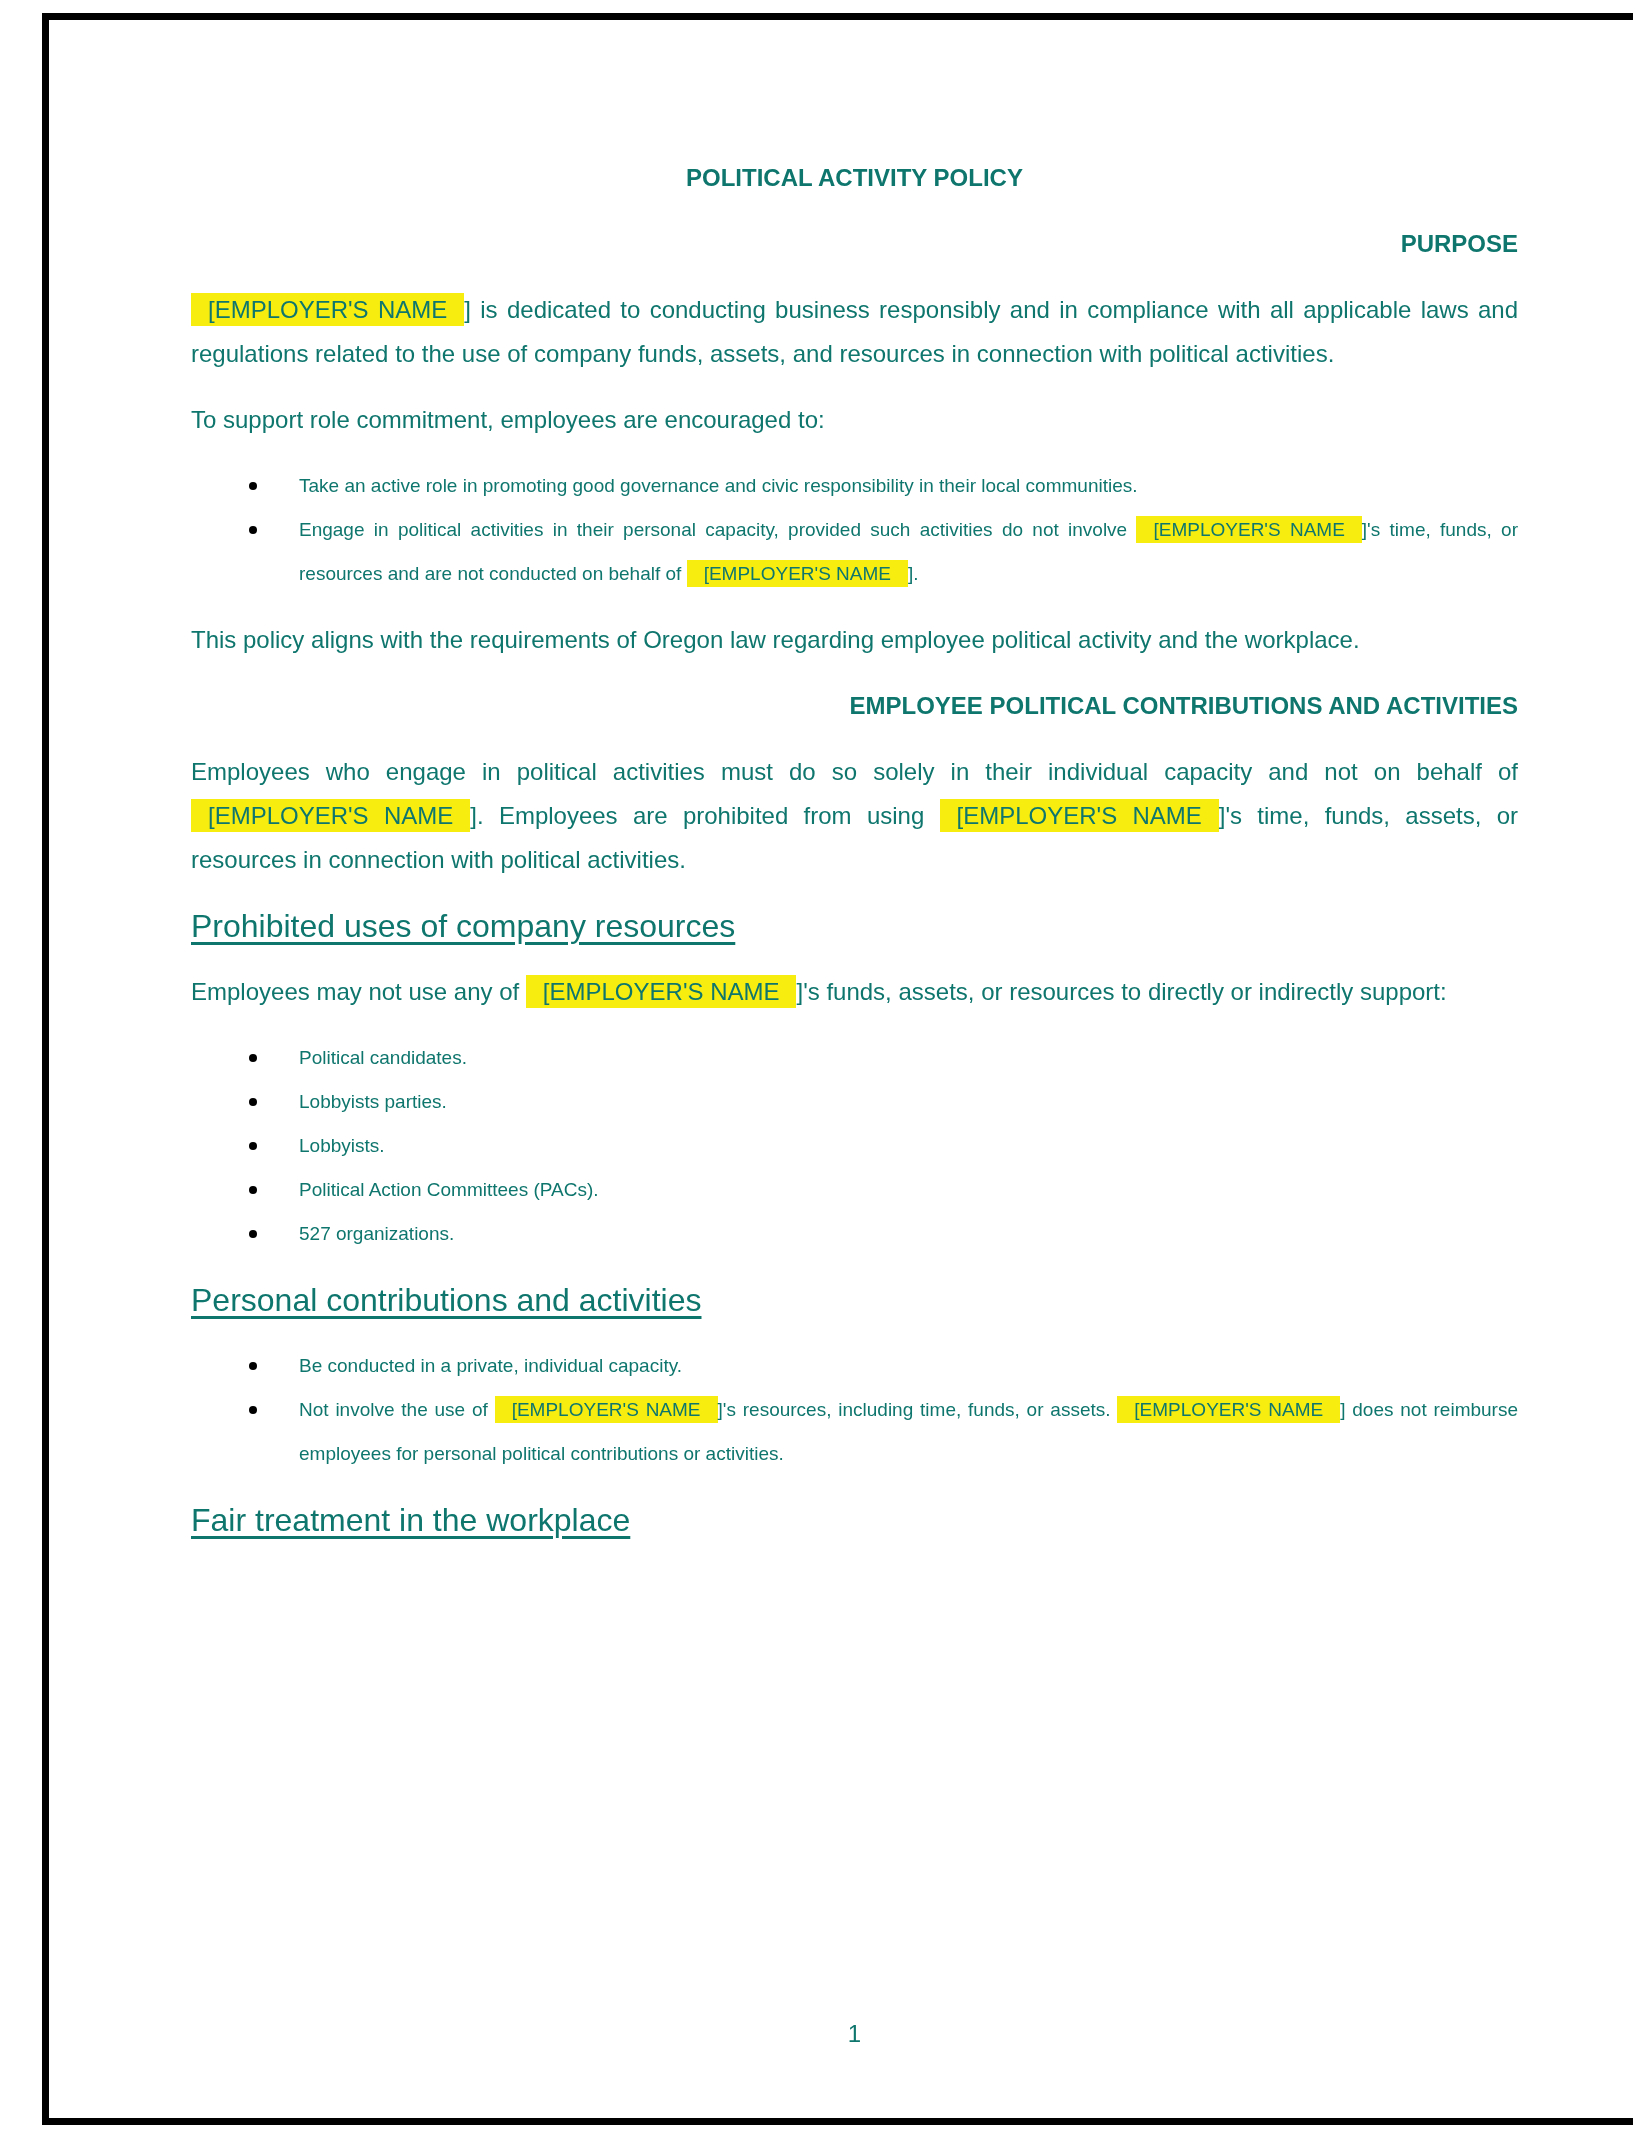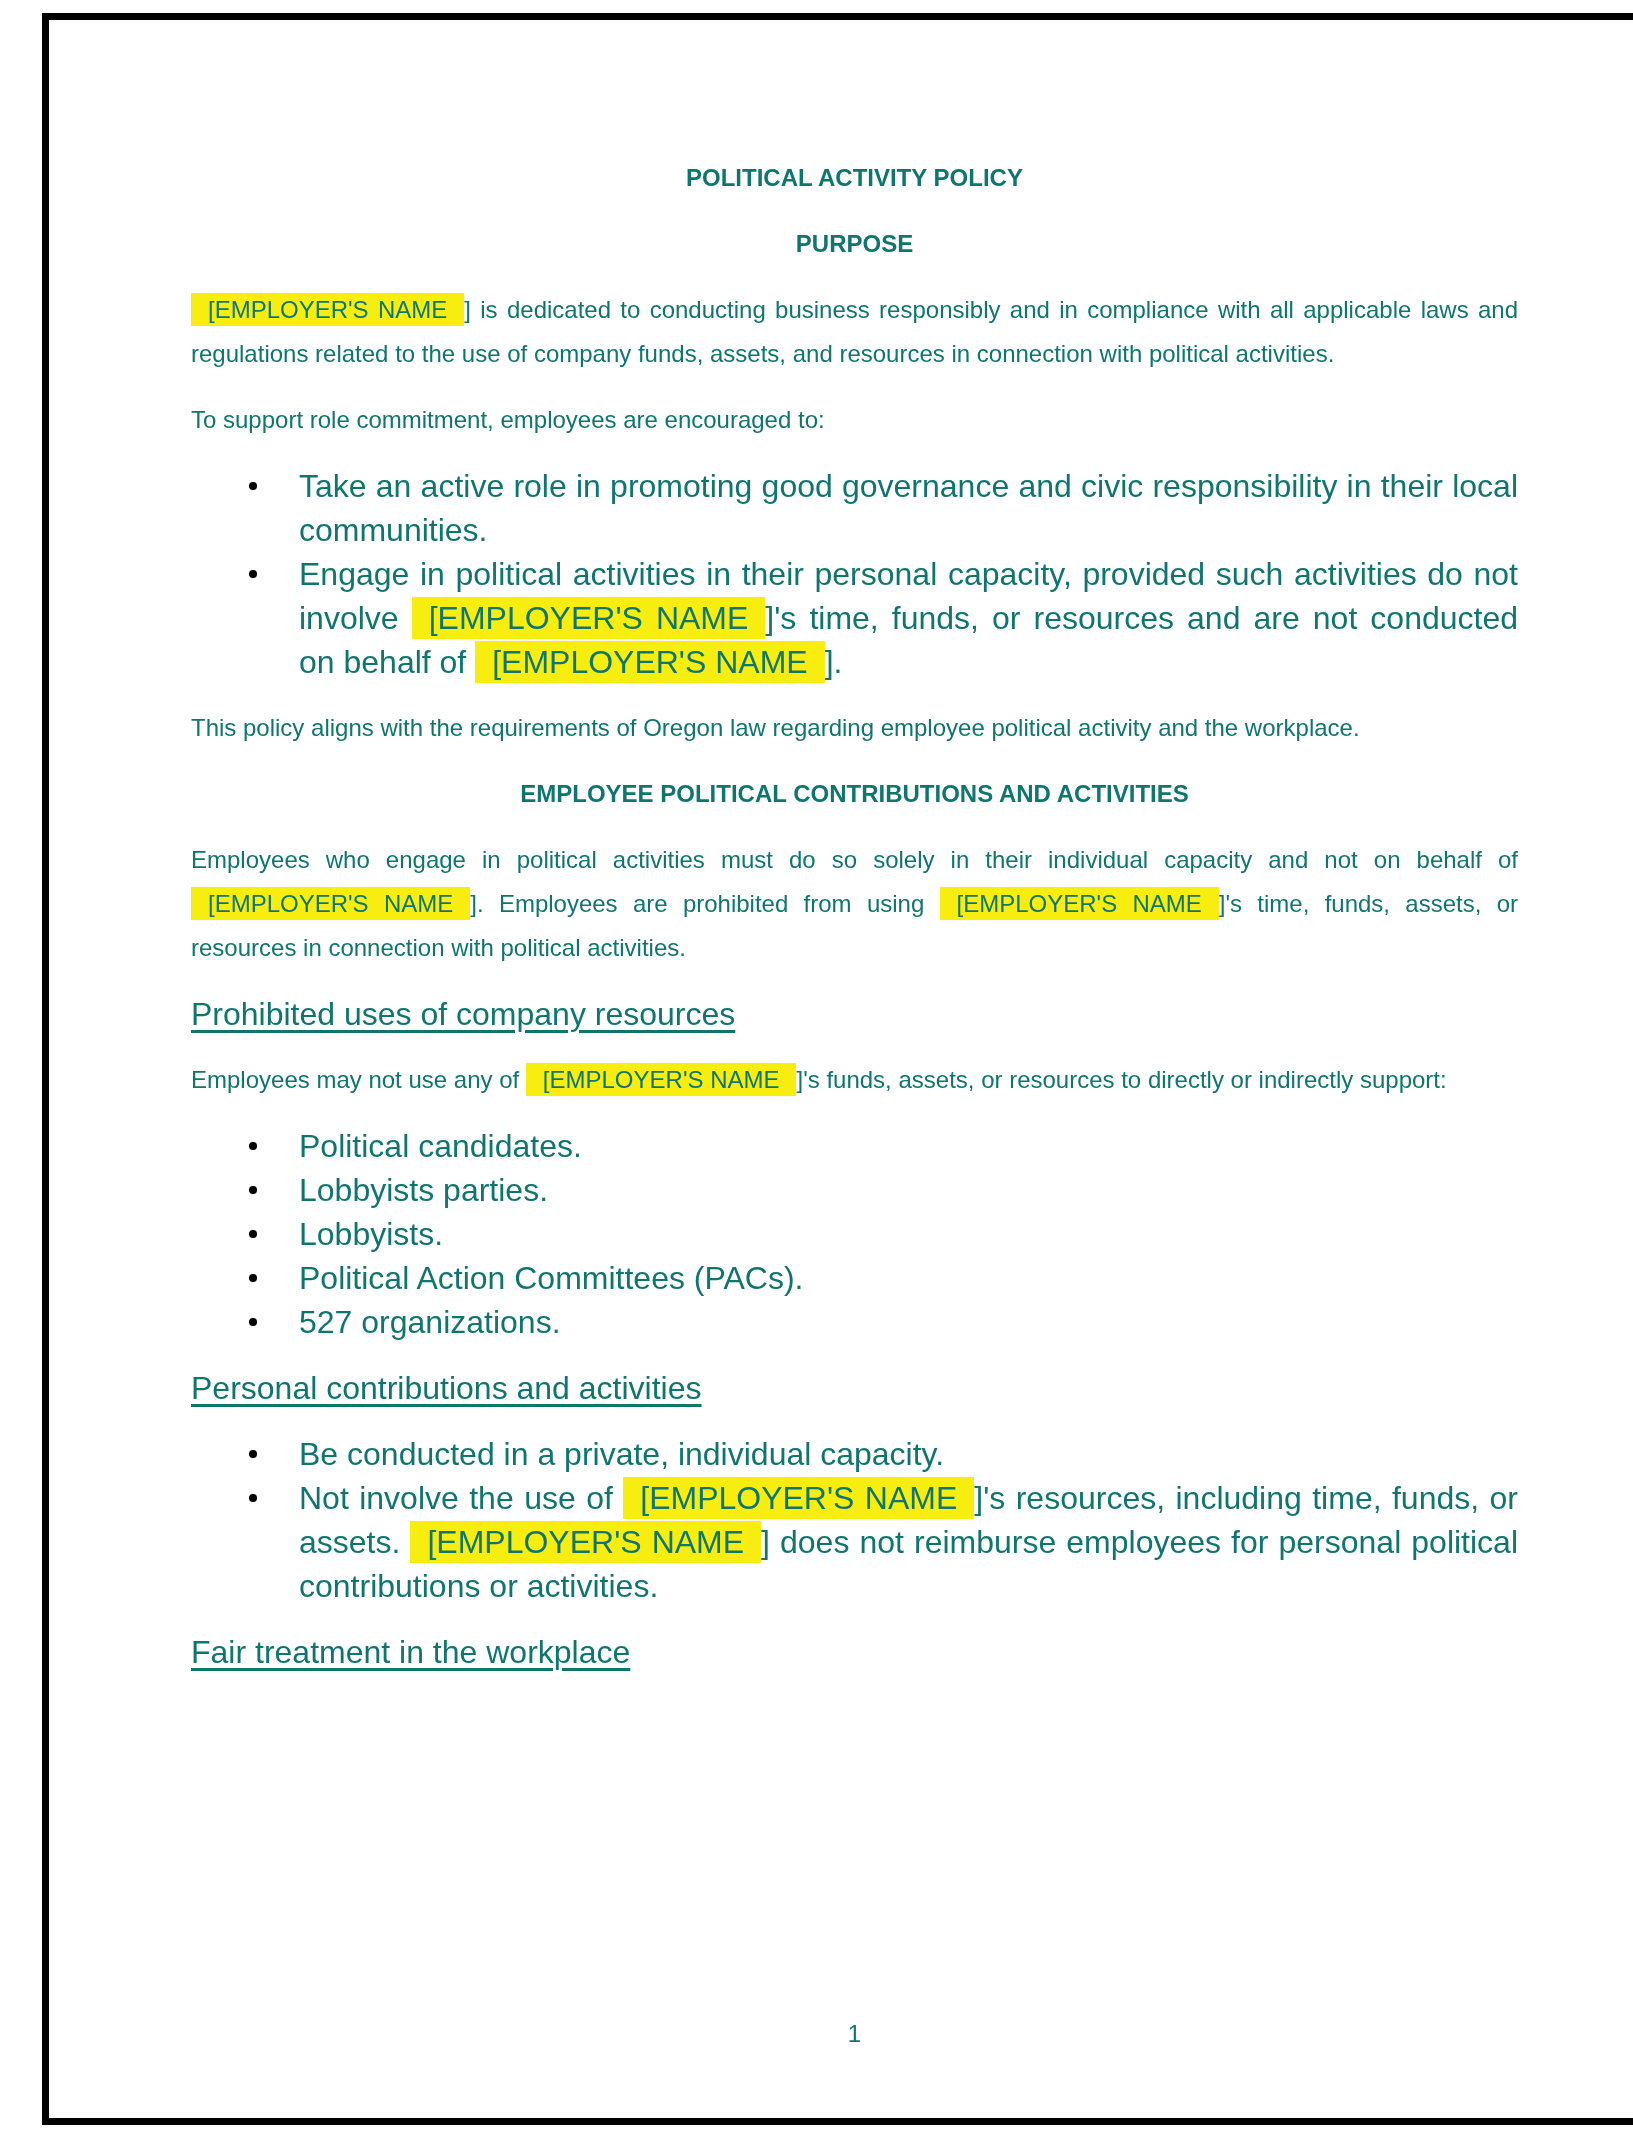"PURPOSE" .heading { text-align: center -> right }
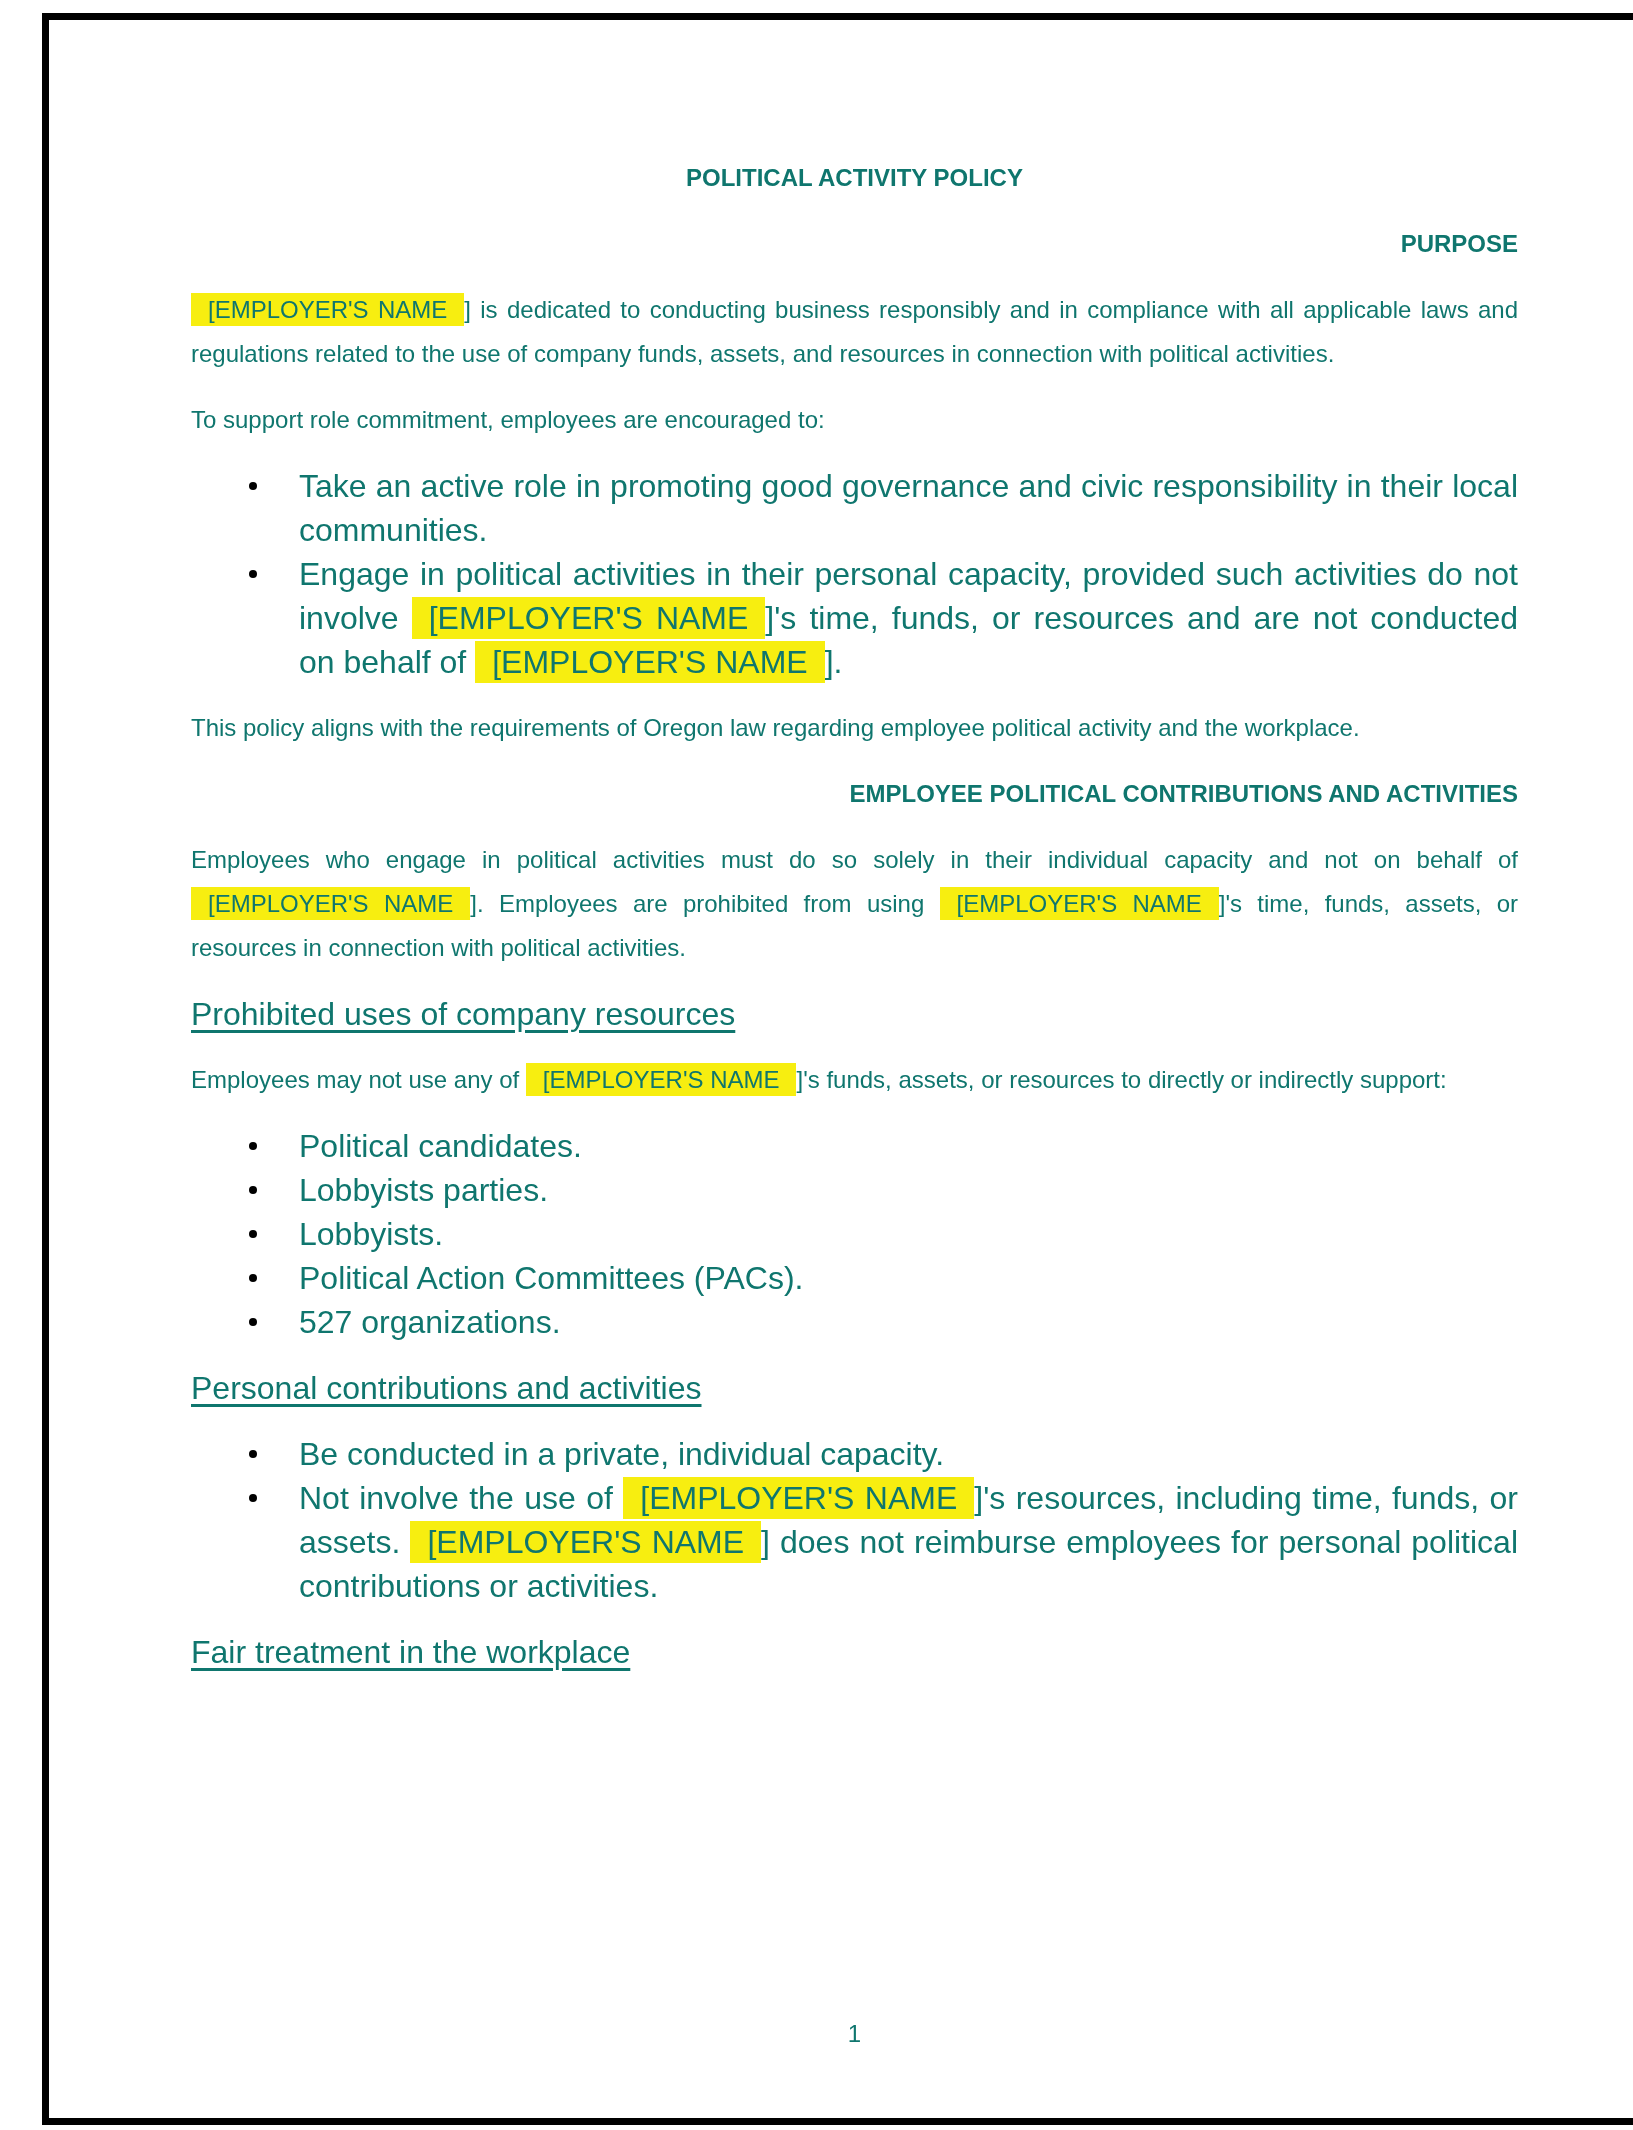"Take an active role in" ul.bullets li { font-size: 32px -> 19px }
